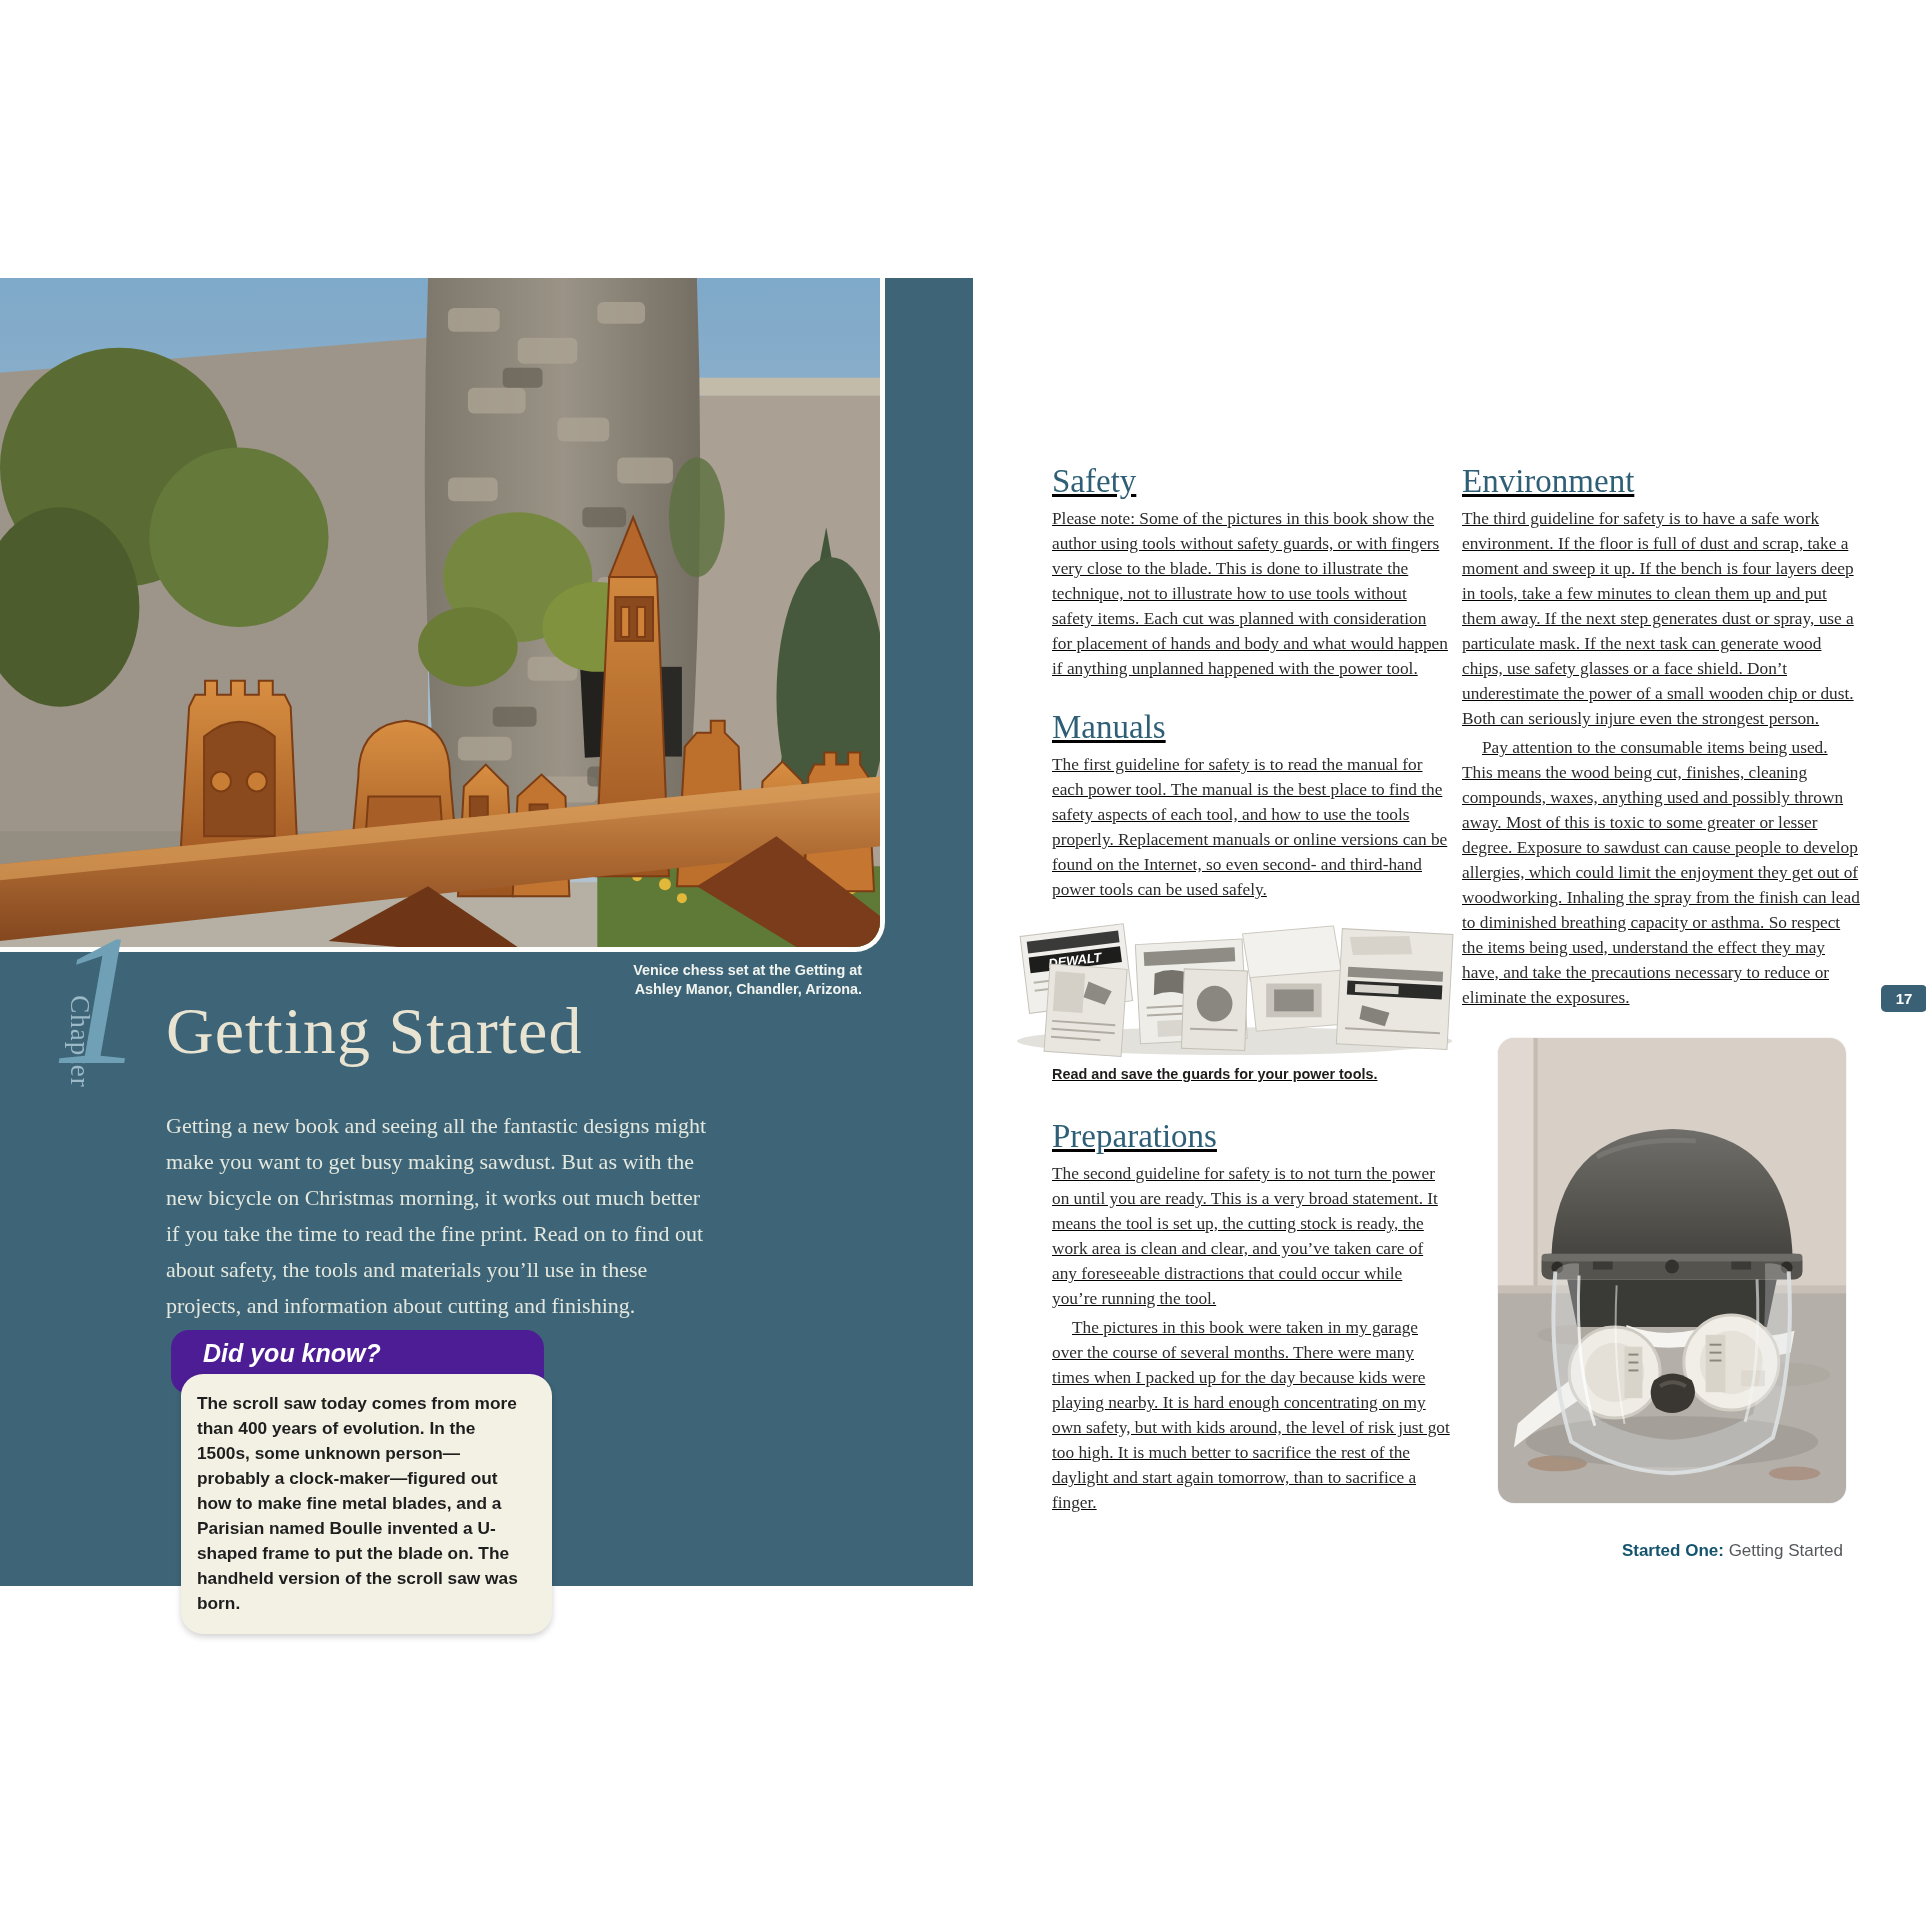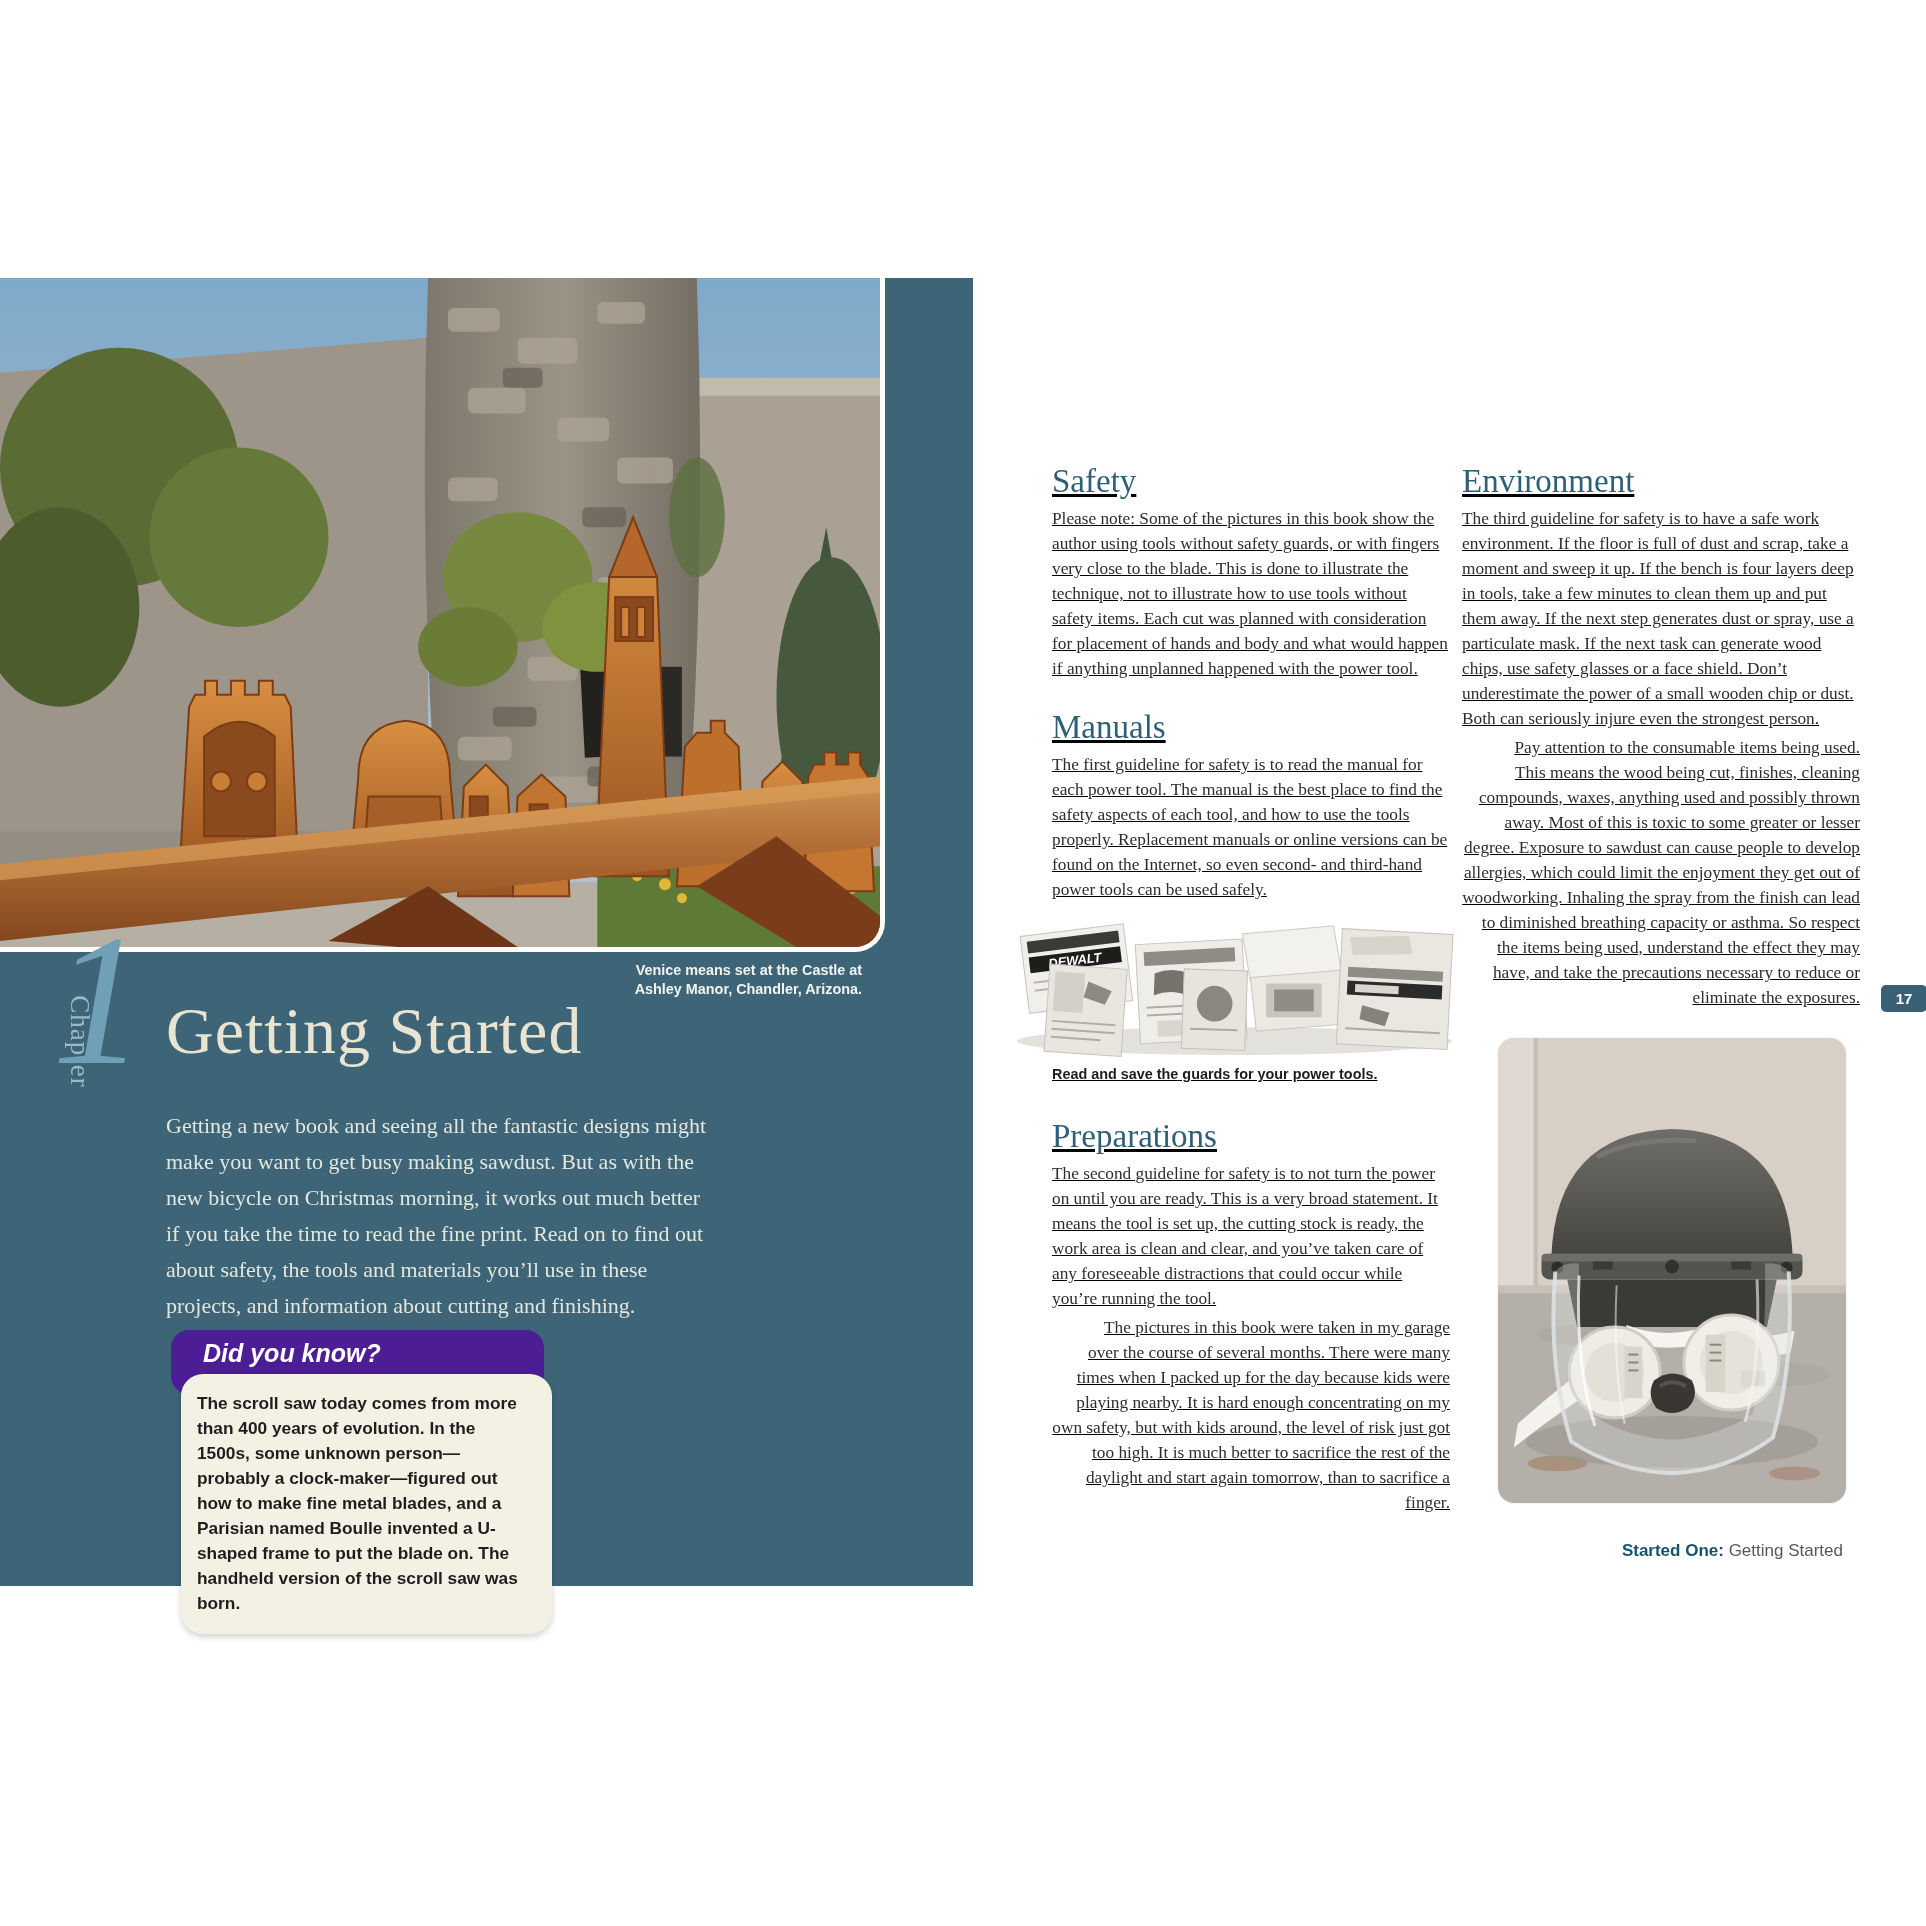"Pay attention to the consumable" .col p.indent { text-align: right -> none }
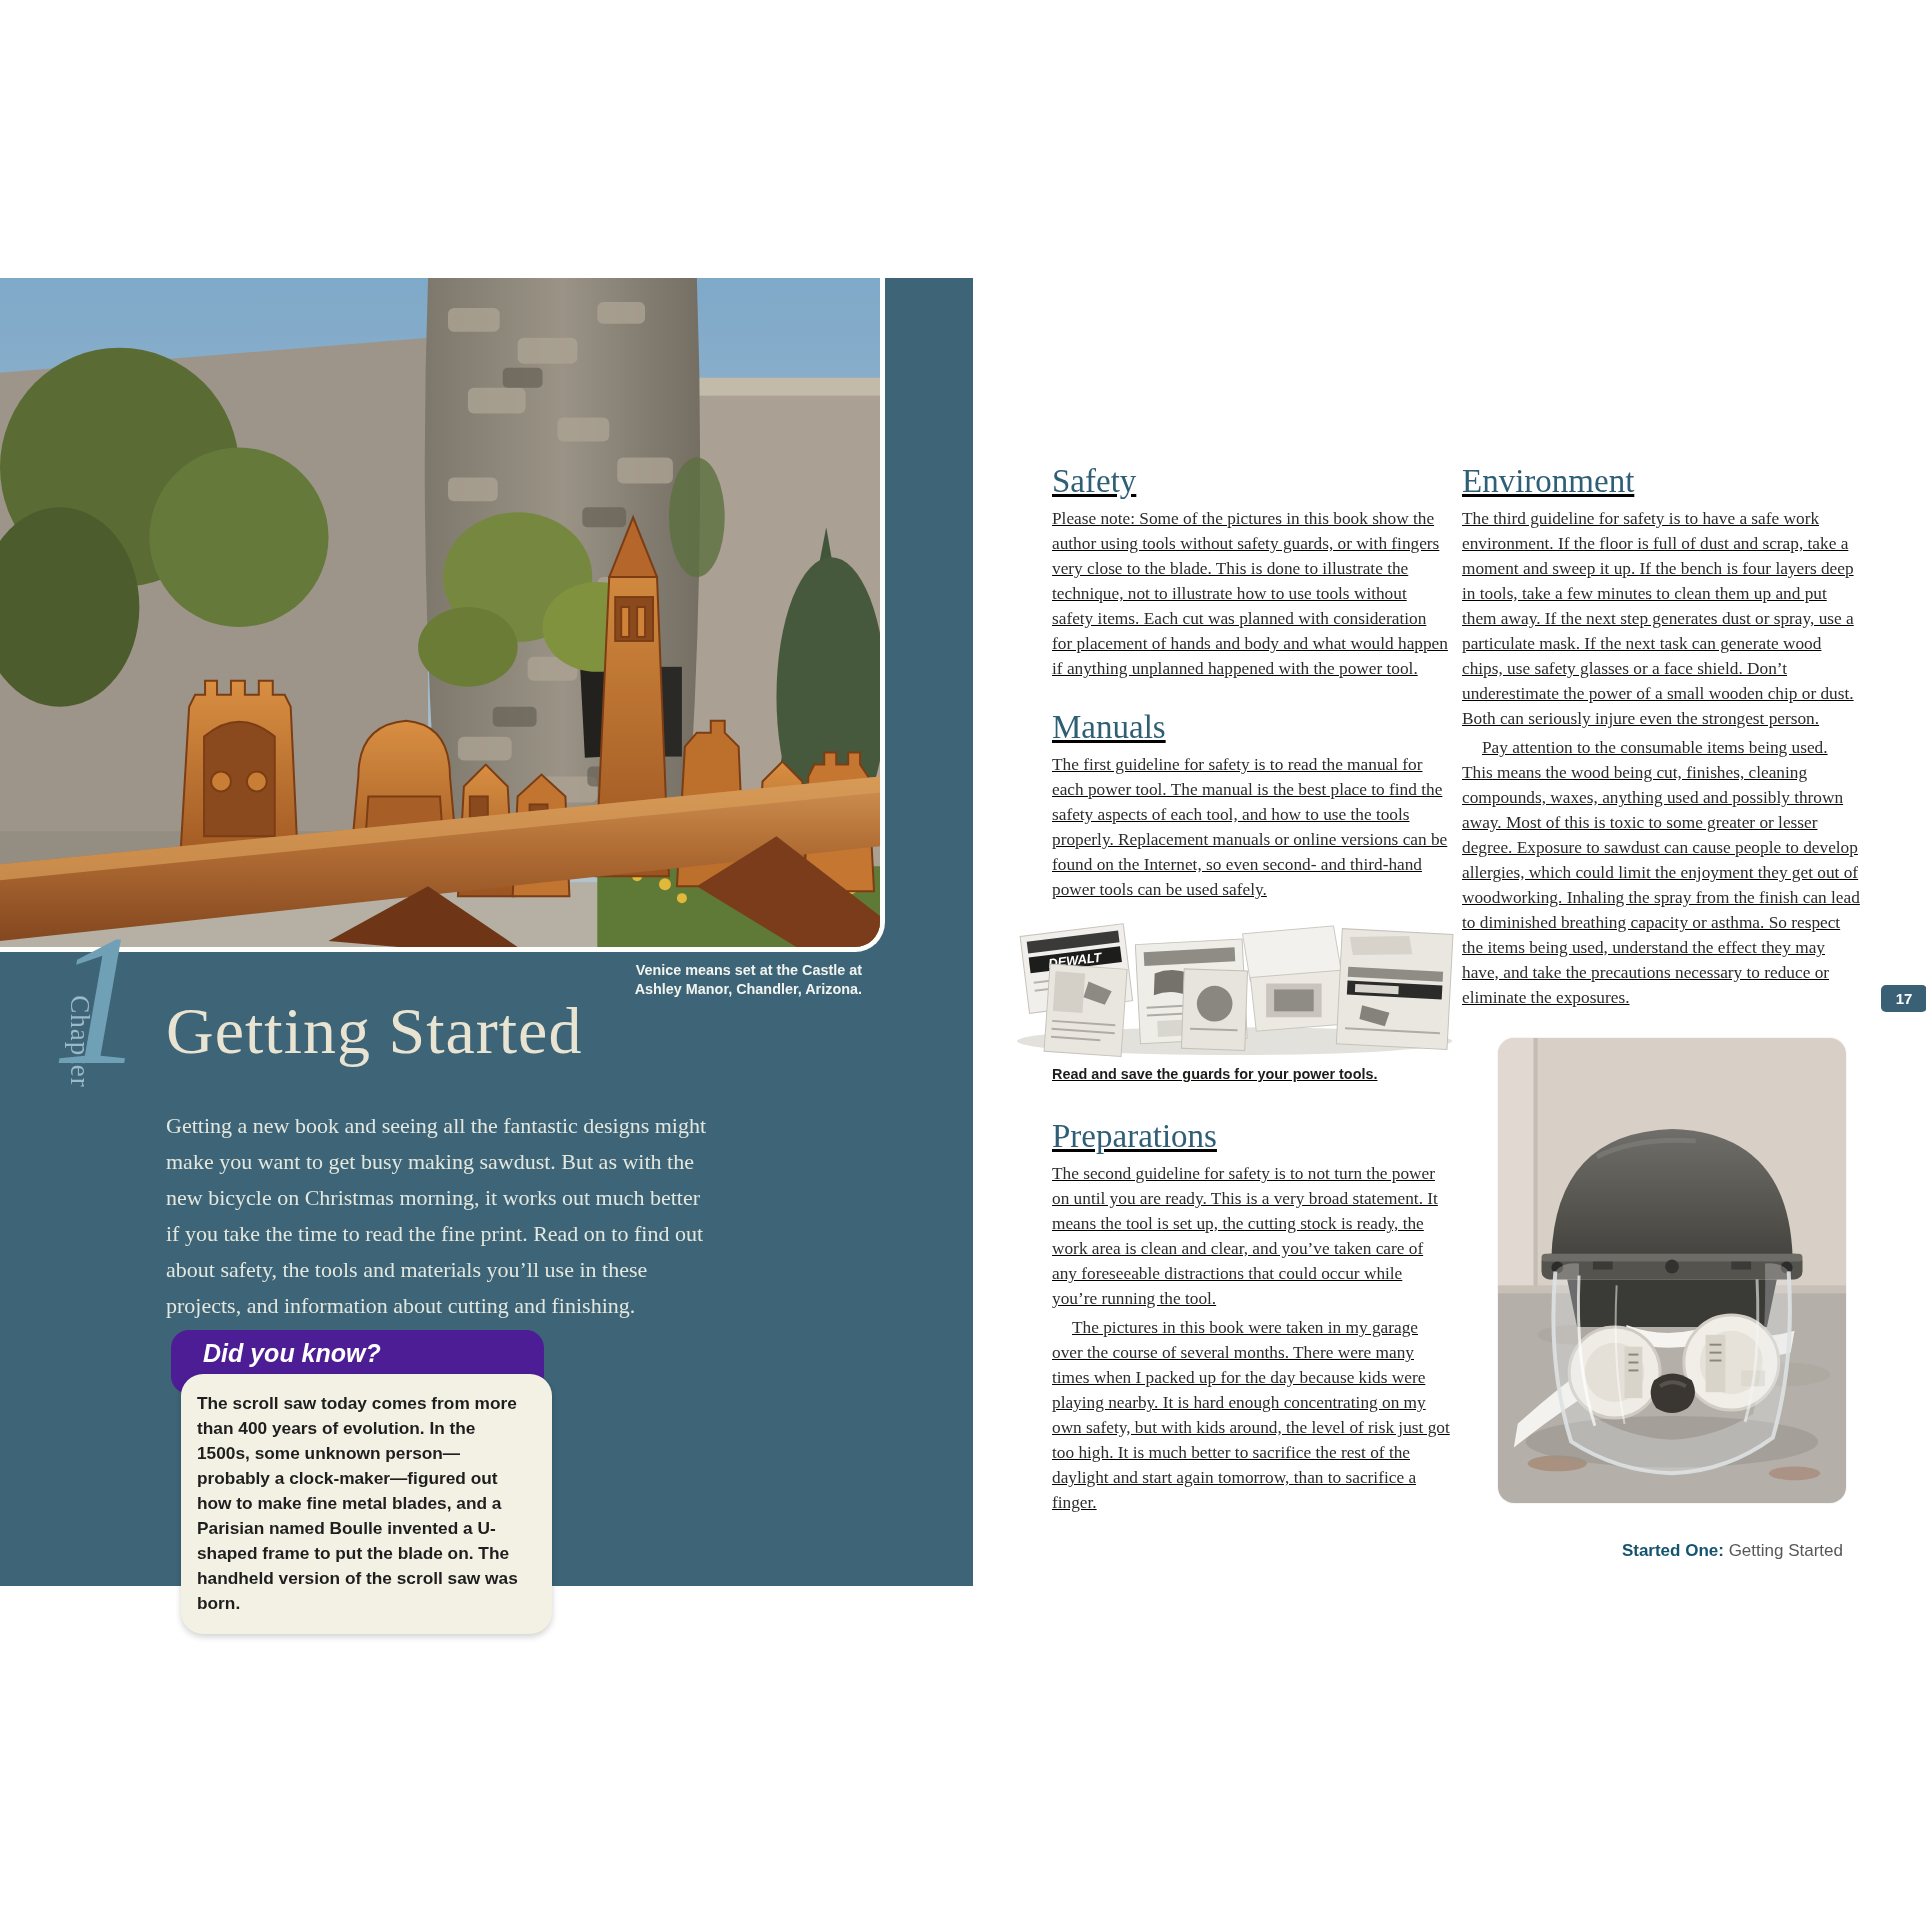"Venice means set at the" div { text: means set at the Castle -> chess set at the Getting }
